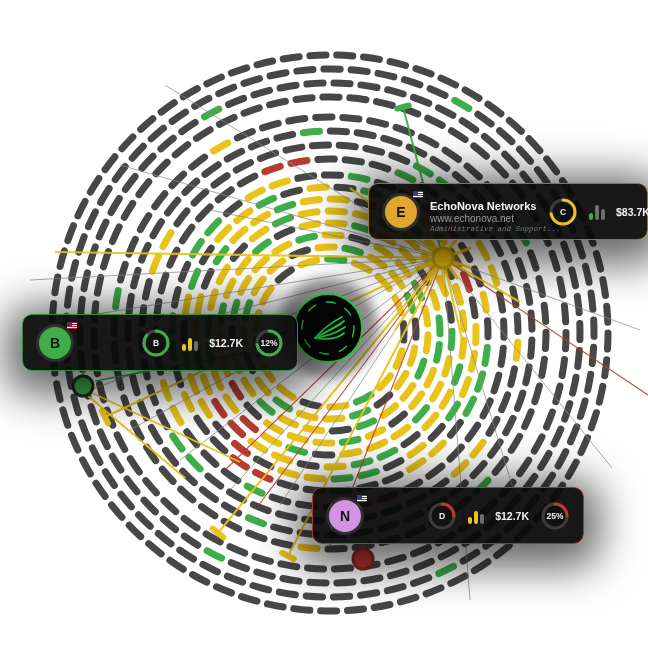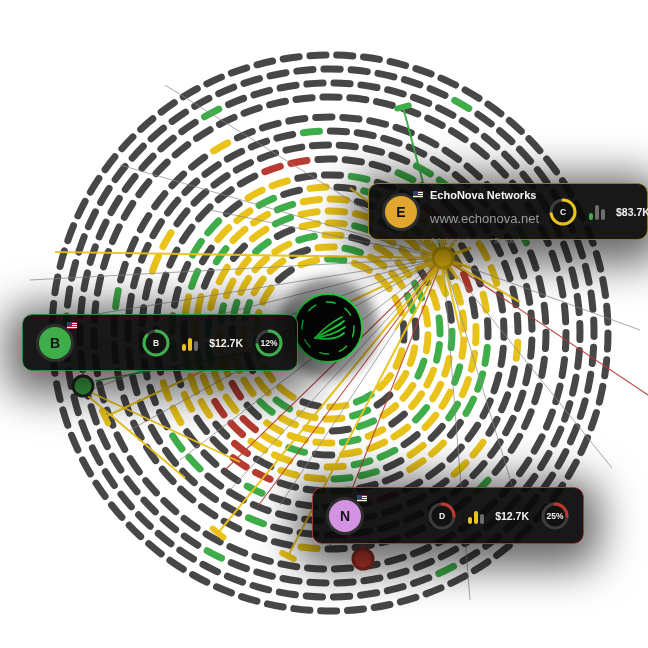"EchoNova Networks" .info { gap: 10px -> 1px }
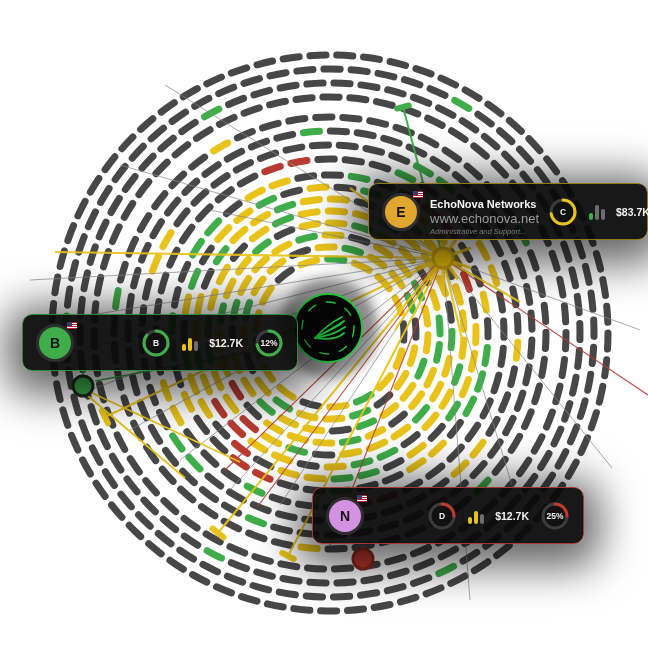"www.echonova.net" .url { font-size: 13px -> 10px }
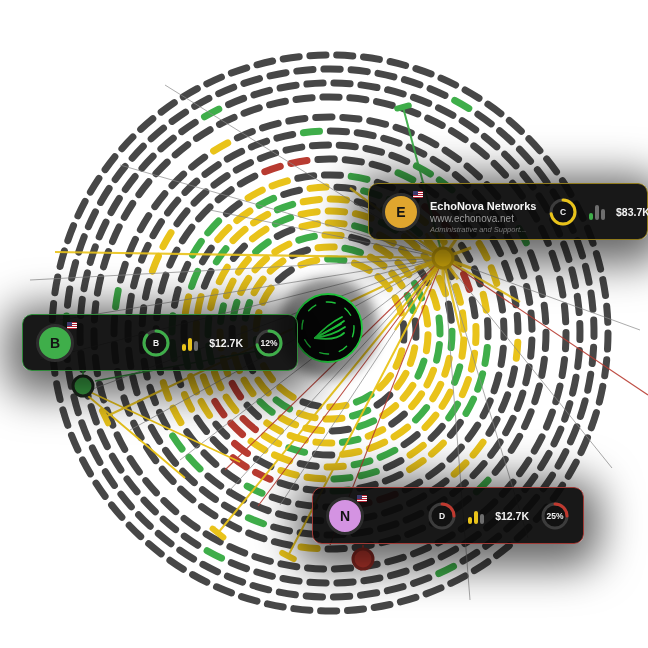"Administrative and Support..." .category { font-family: none -> Liberation Mono, monospace }
